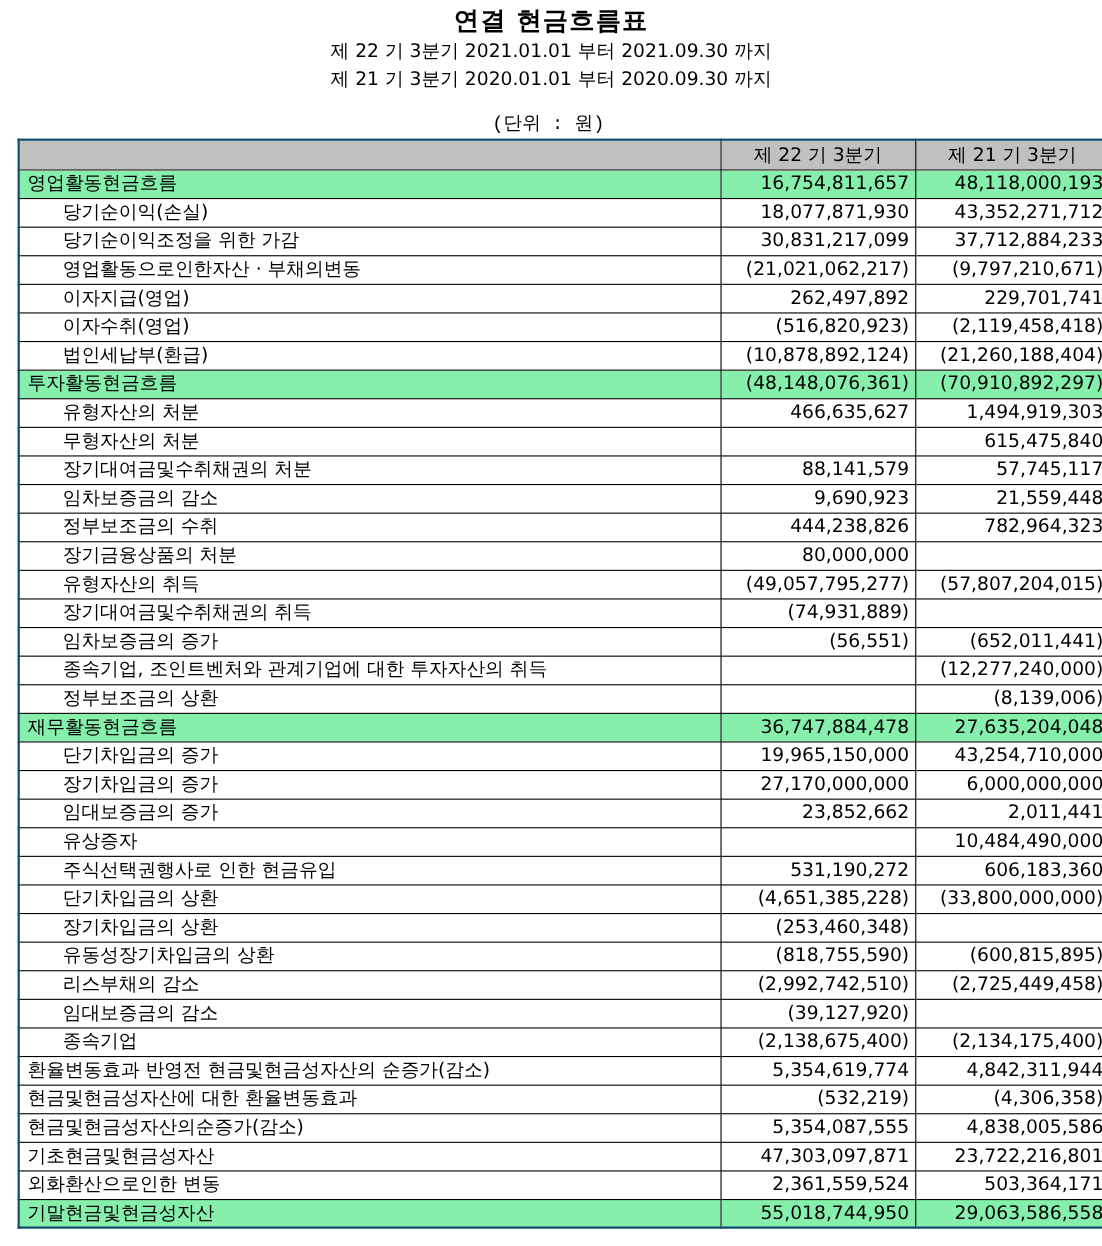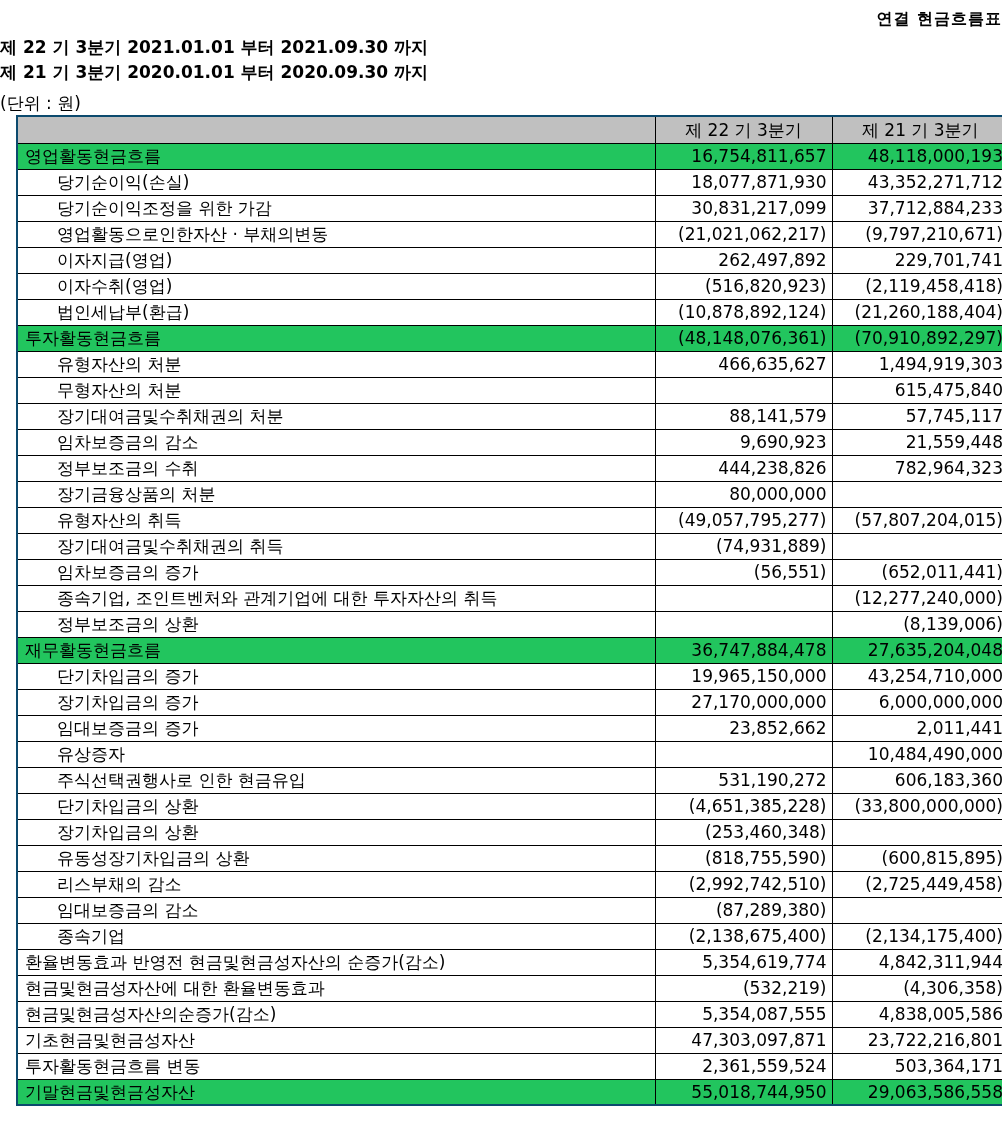"연결 현금흐름표" .title { font-size: 16px -> 23px; text-align: right -> center }
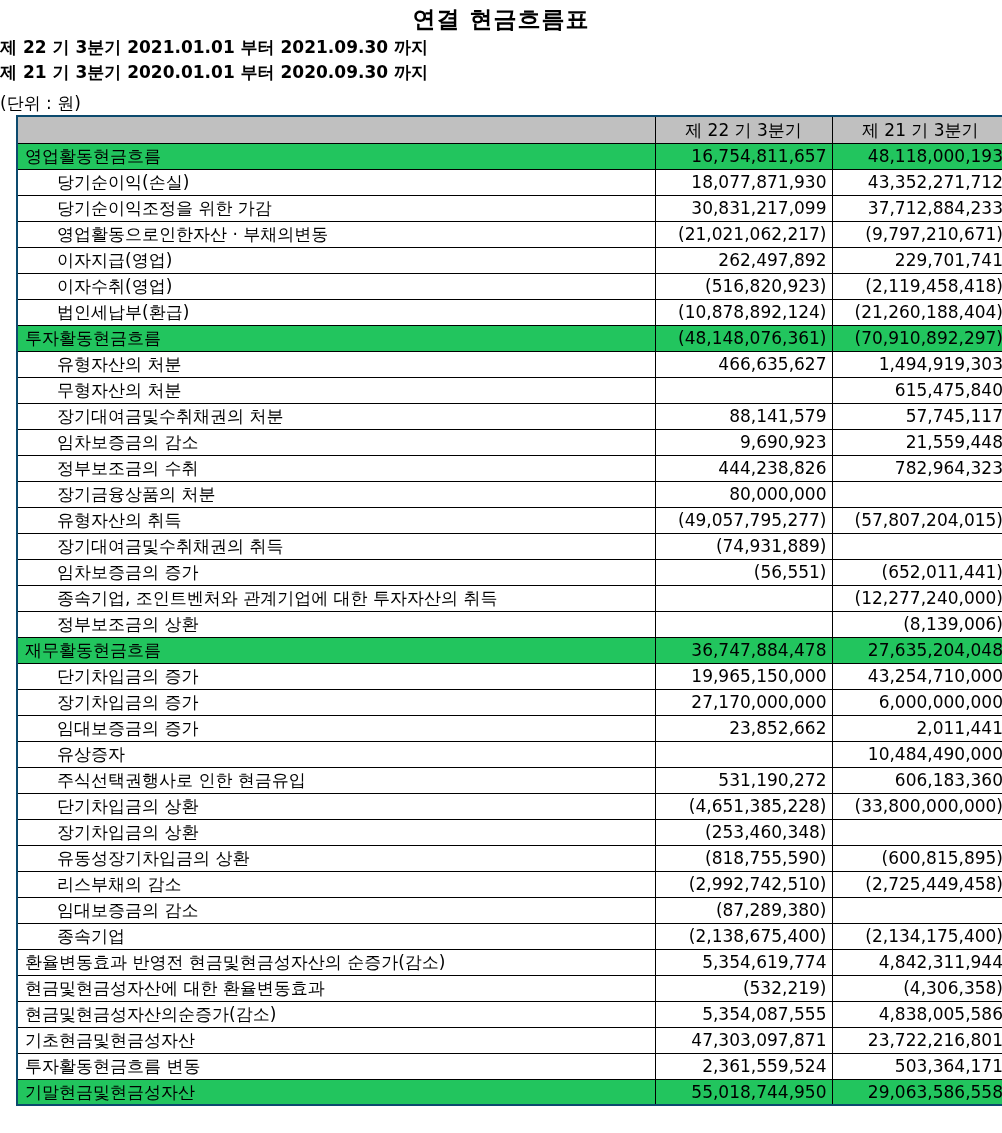"제 22 기 3분기 2021.01.01" .subtitle { font-weight: bold -> normal; text-align: none -> center }
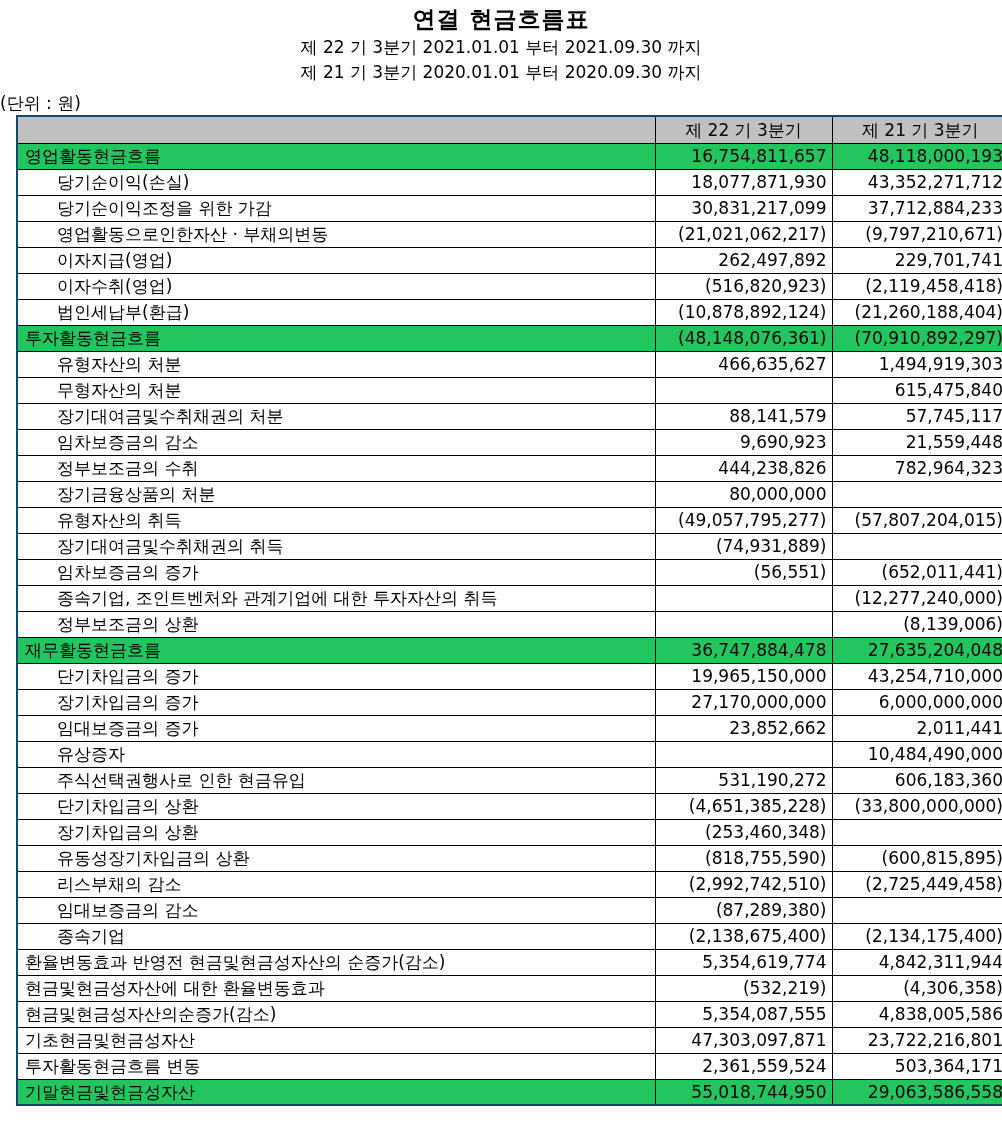"(단위 : 원)" .unit { font-family: none -> Liberation Mono, monospace; margin-top: 8px -> 19px; text-align: left -> center }
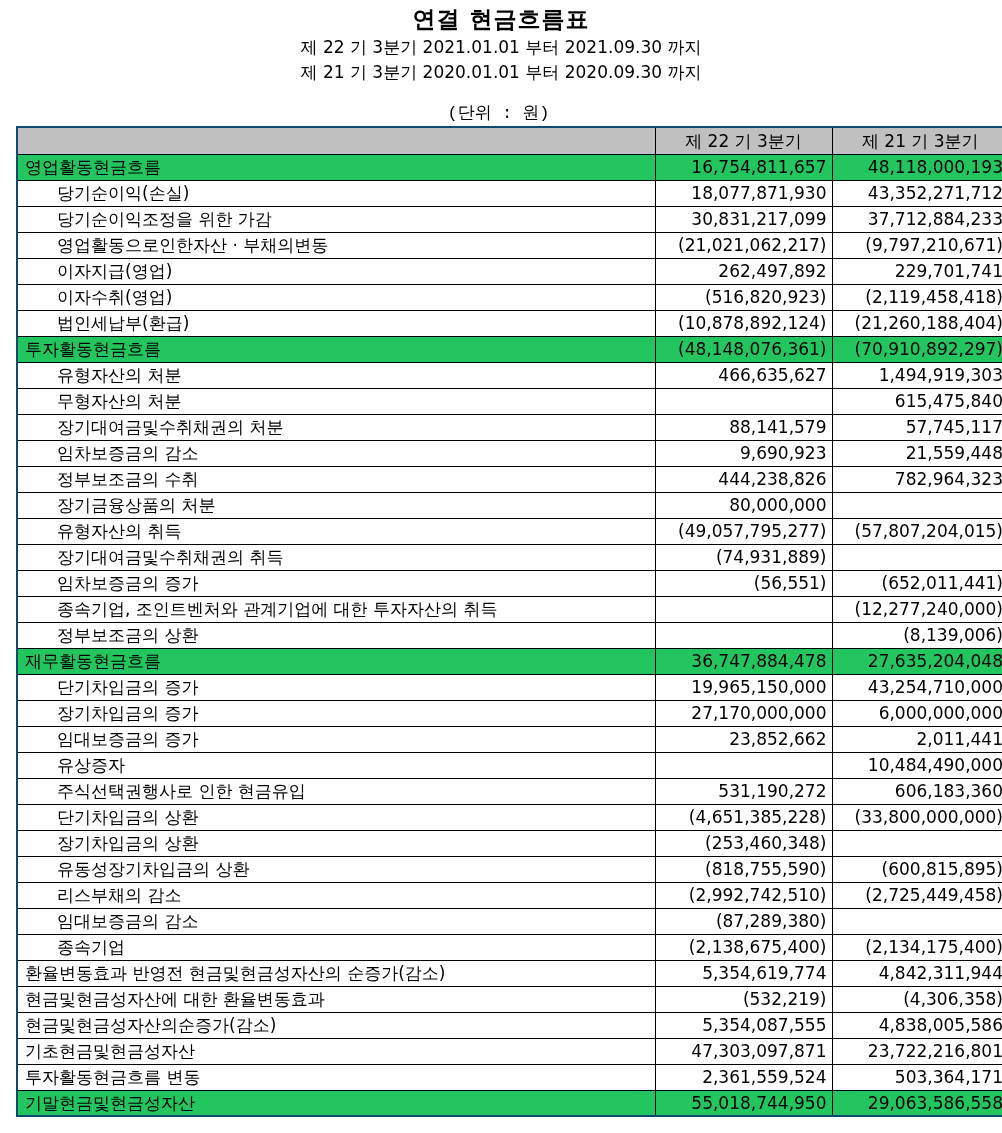"영업활동현금흐름" .cf tr.hl td { background: #22c55e -> #86efac }
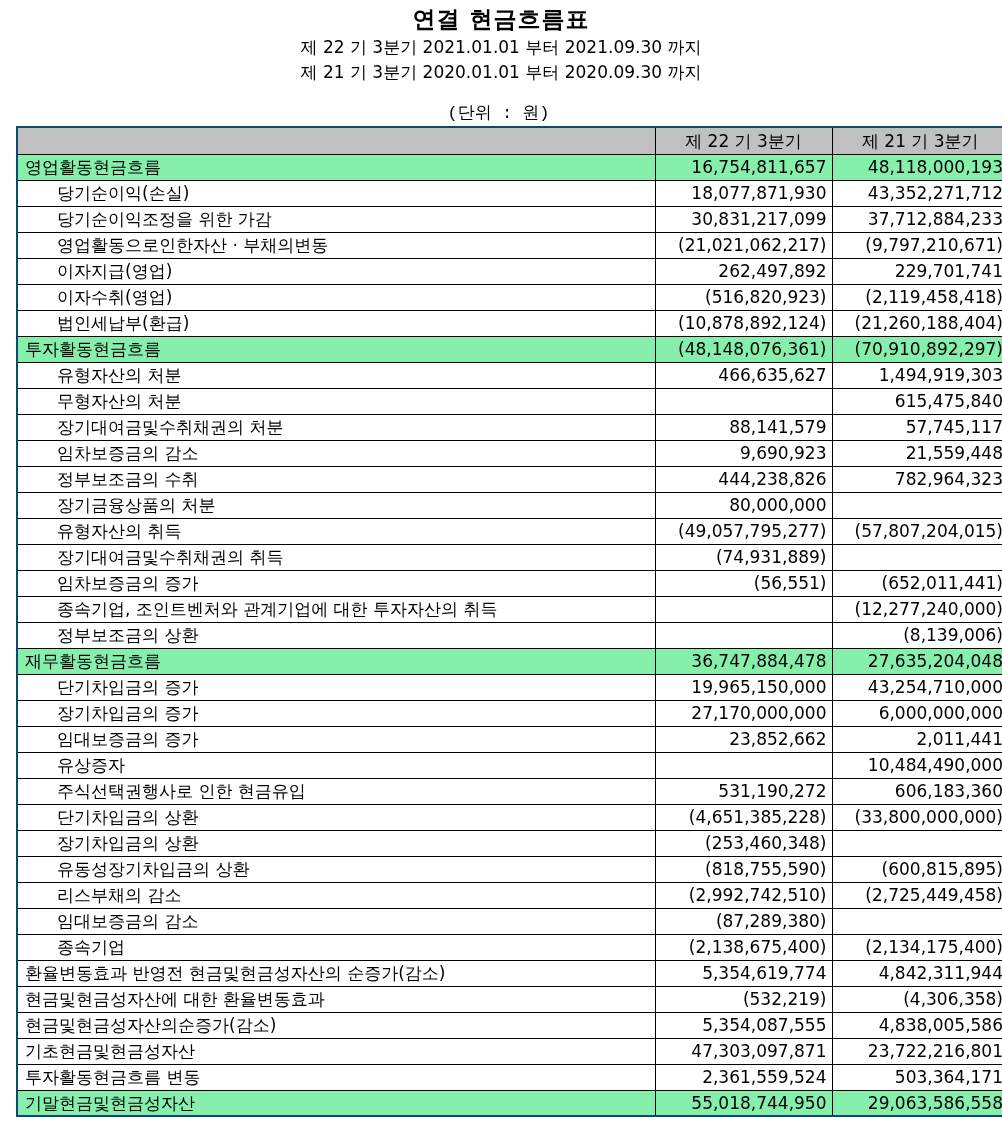"(87,289,380)" td.num { text: 87,289,380 -> 39,127,920 }
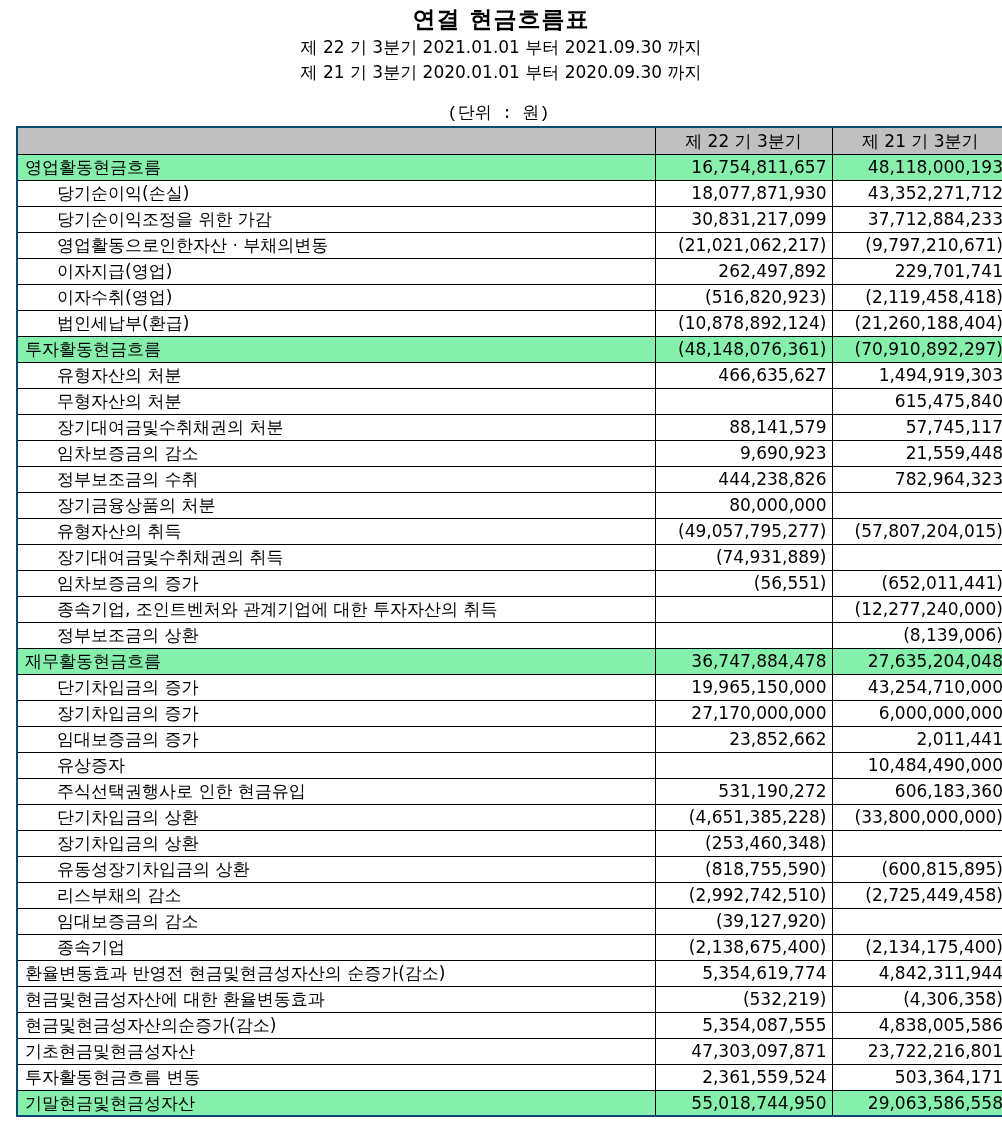"투자활동현금흐름 변동" td.label { text: 투자활동현금흐름 -> 외화환산으로인한 }
